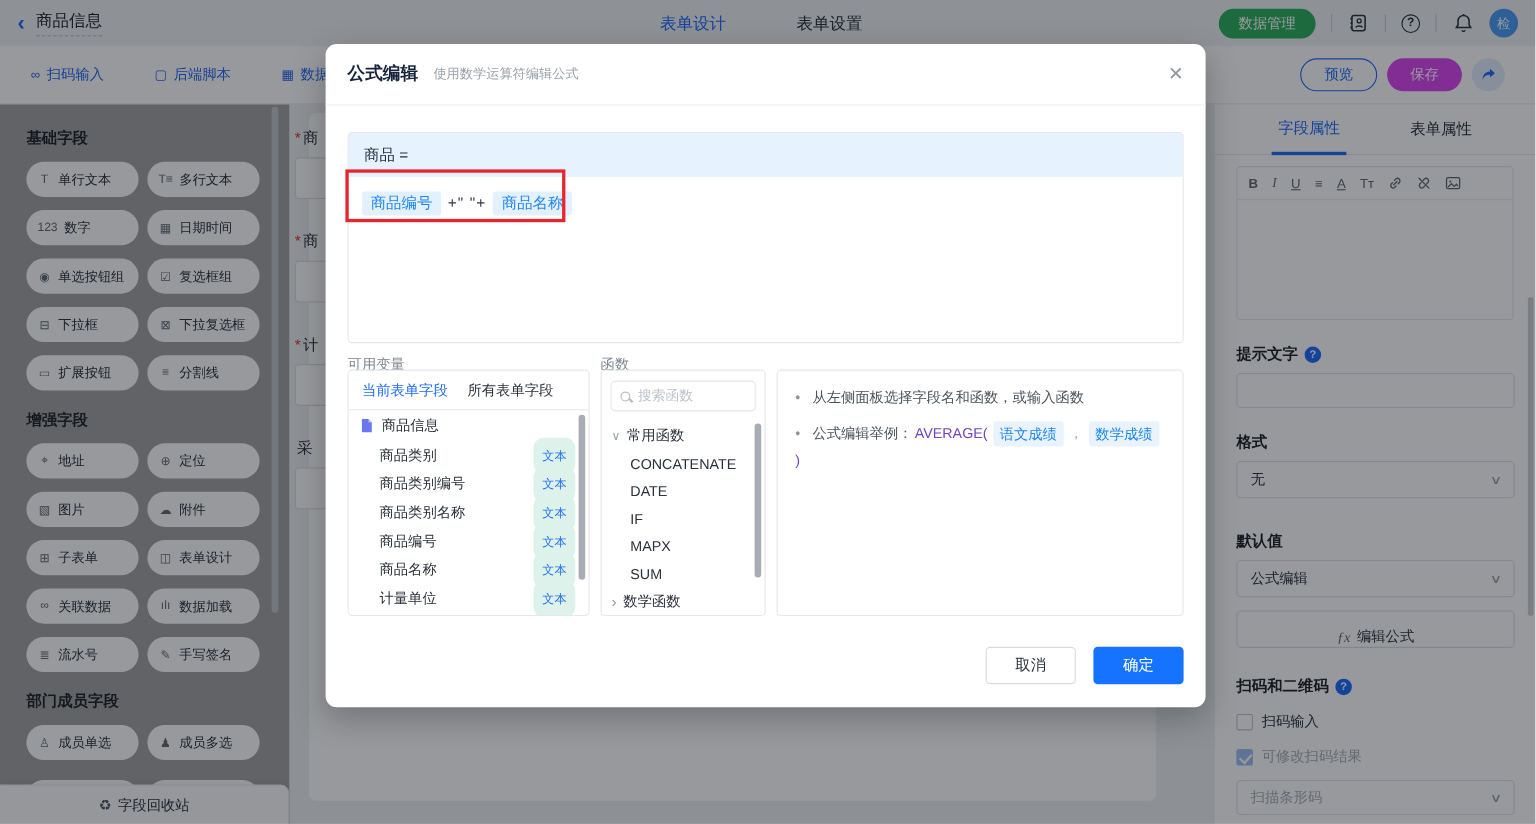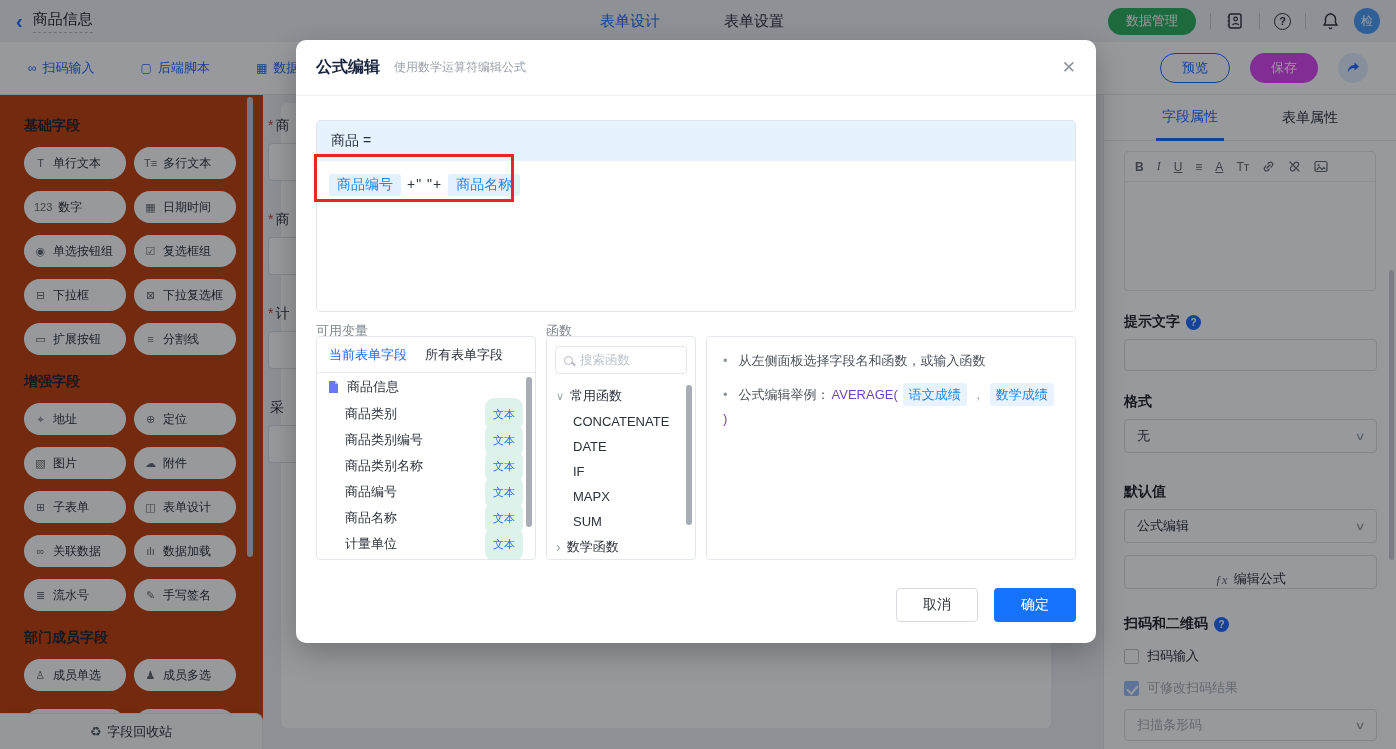"预览" .tRight { gap: 20px -> 9px }
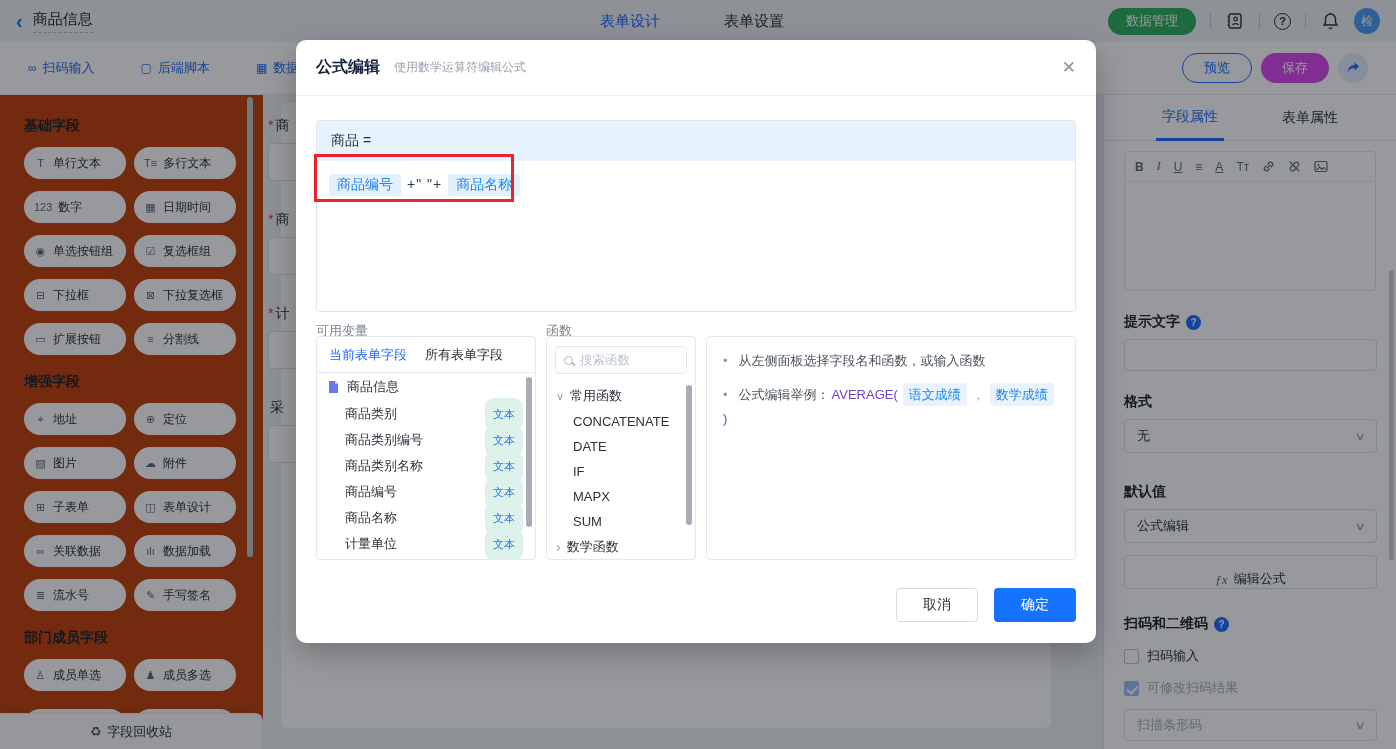"基础字段" .sidebar { background: #c2410c -> #a3a3a3 }
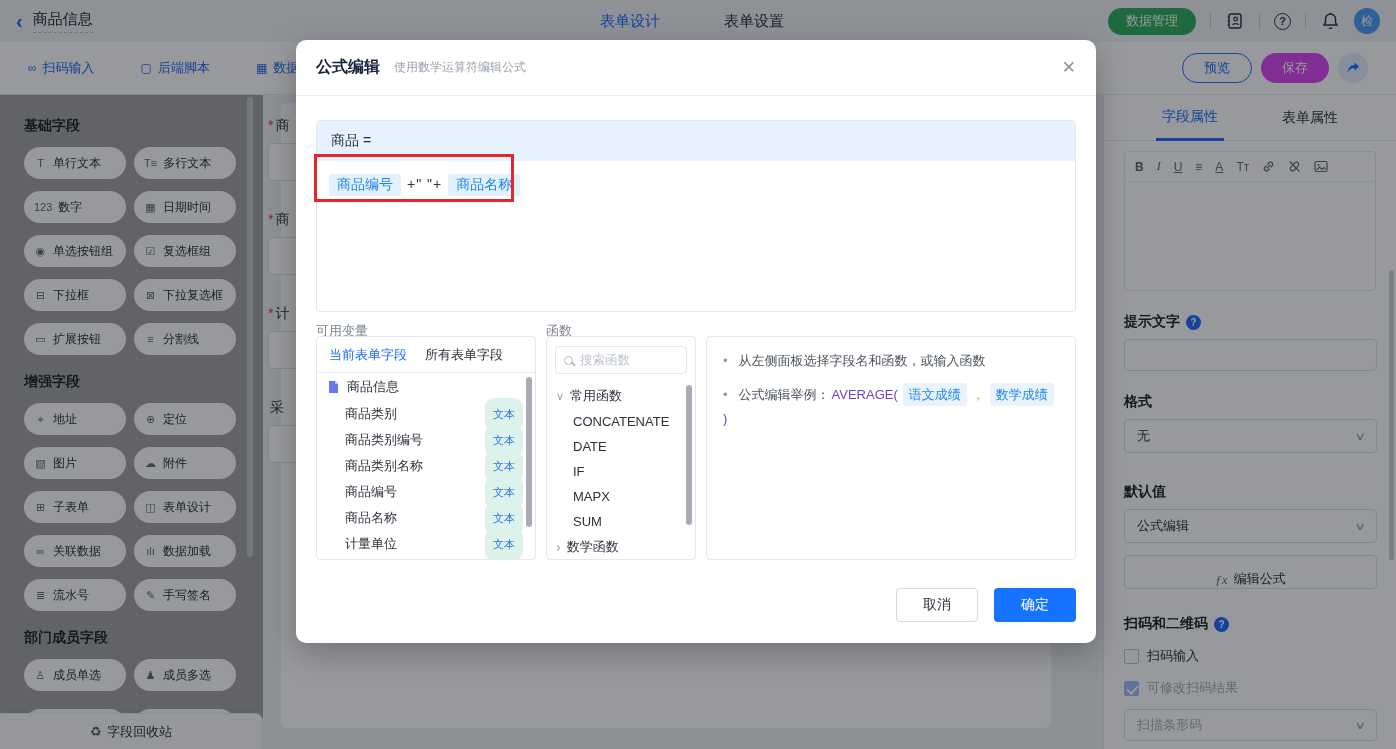"从左侧面板选择字段名和函数，或输入函数" .hLine { align-items: center -> flex-start }
